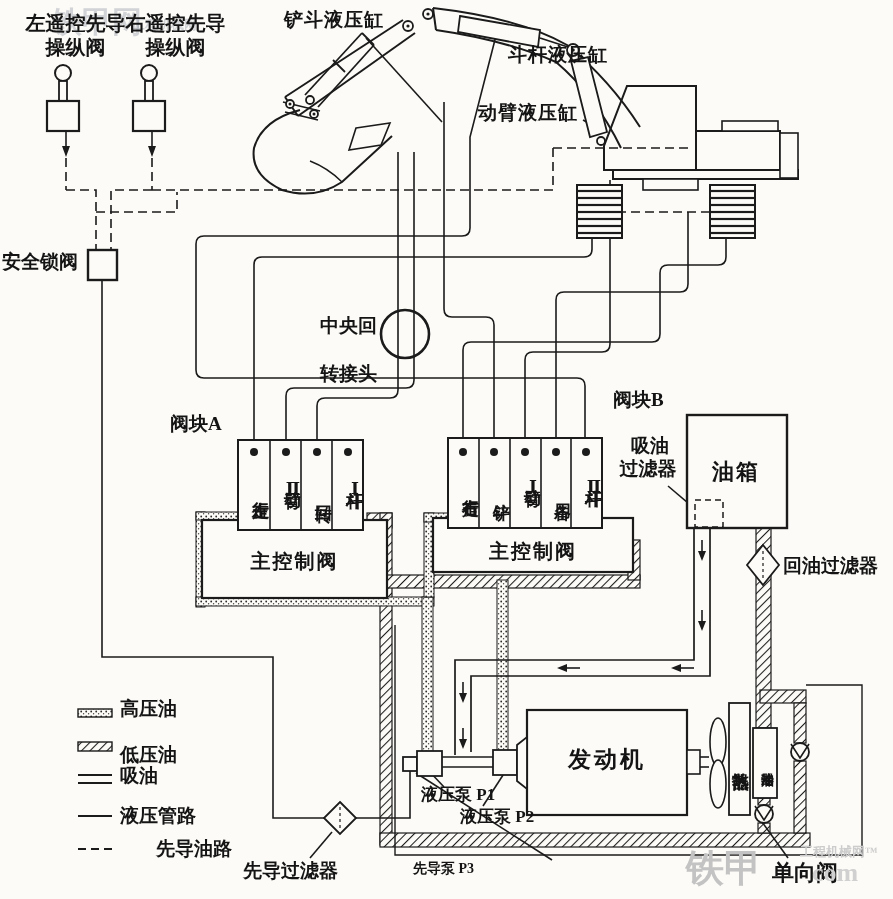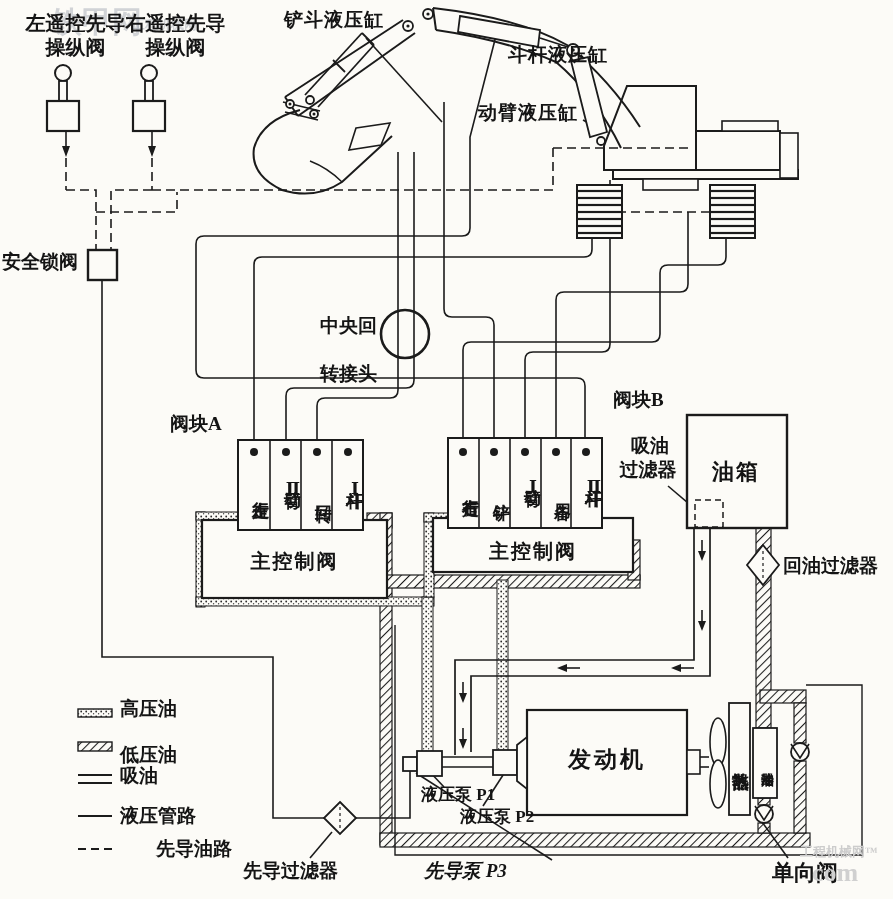"过滤器" div.lbl { font-family: none -> Liberation Mono, monospace }
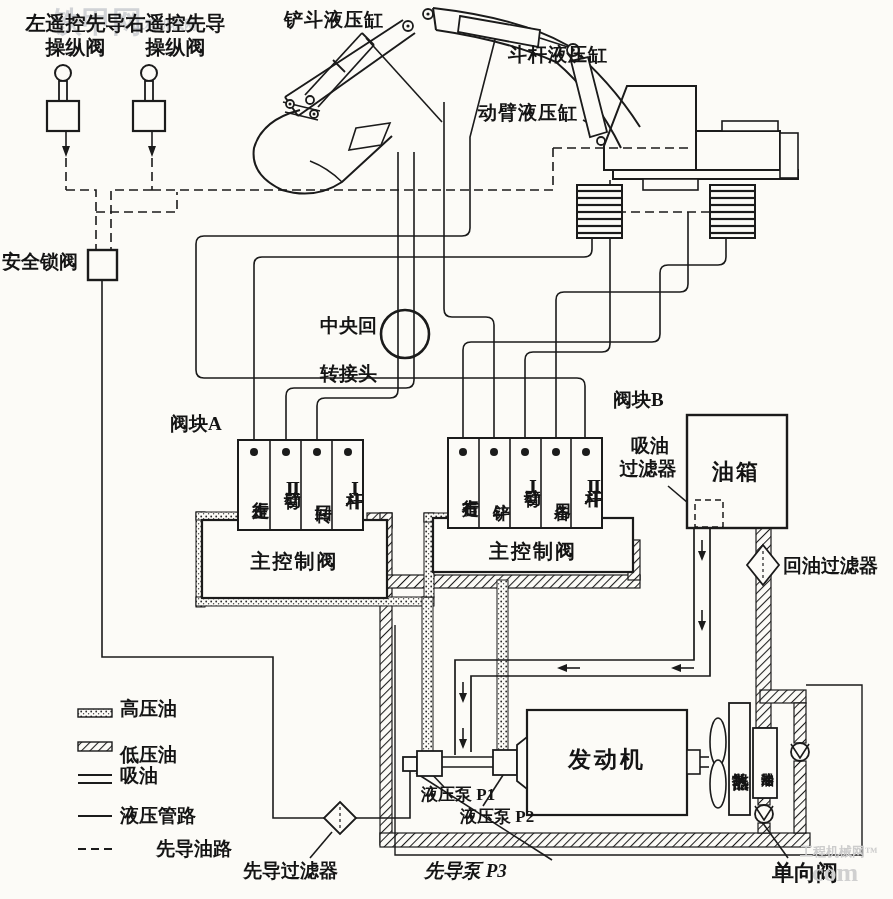"先导泵 P3" div.lbl { font-size: 19px -> 14px; font-style: italic -> none; left: 424px -> 413px }
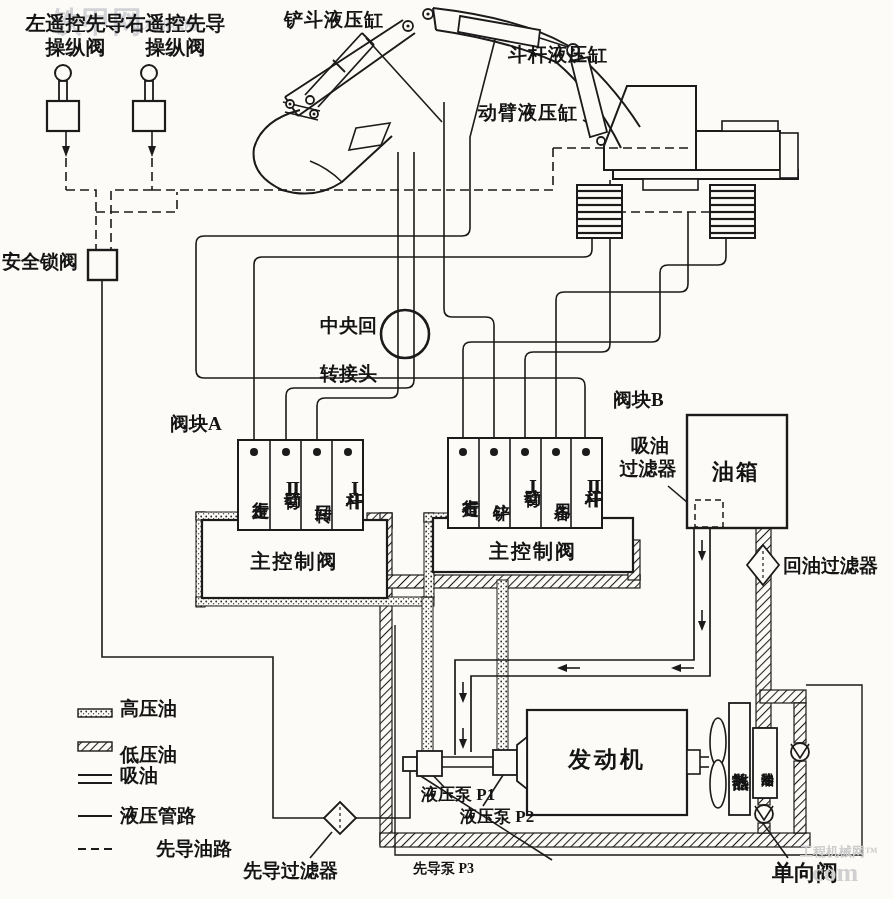"铁甲" div.wm { html: none -> <div>铁甲</div> }
